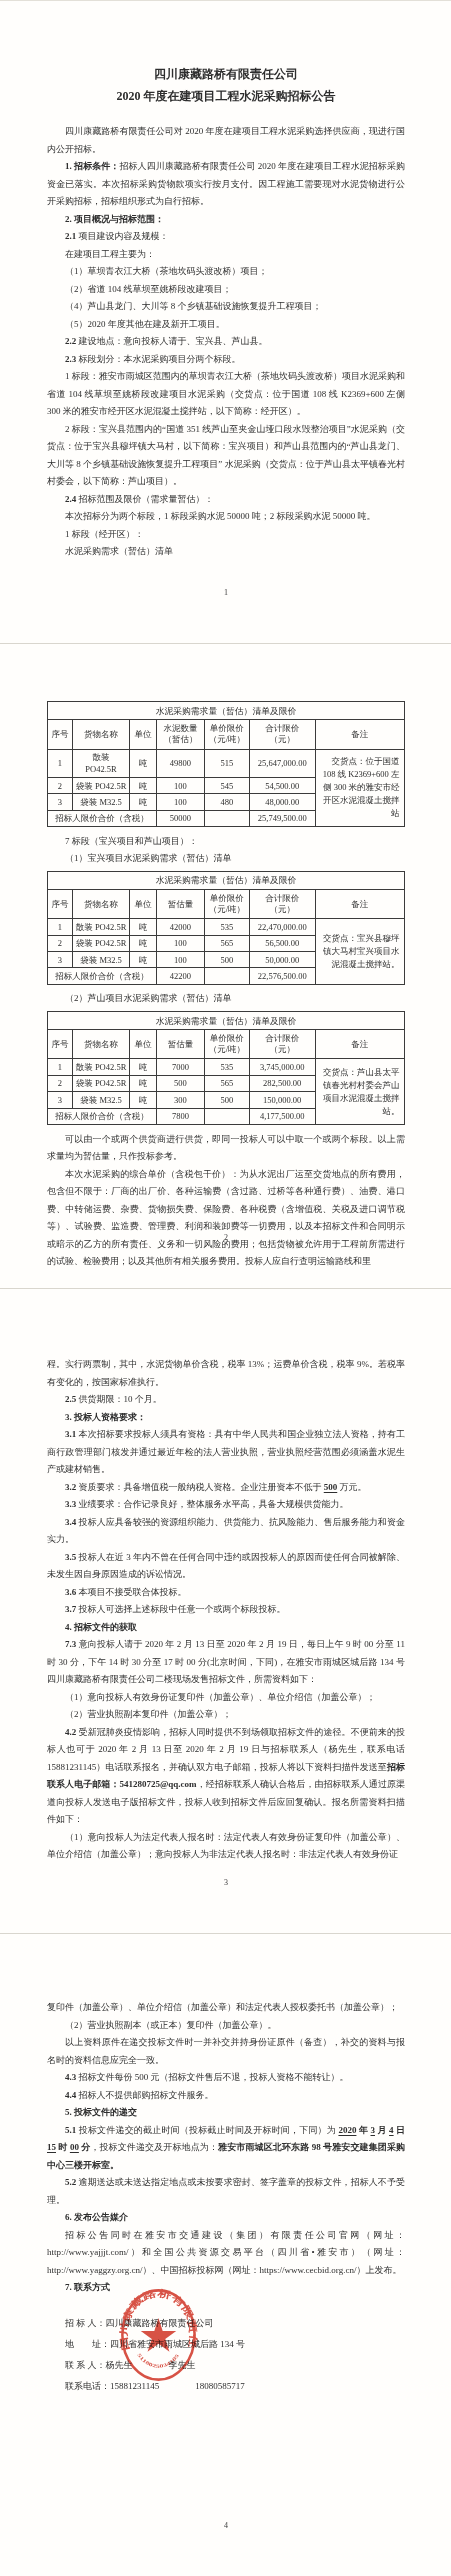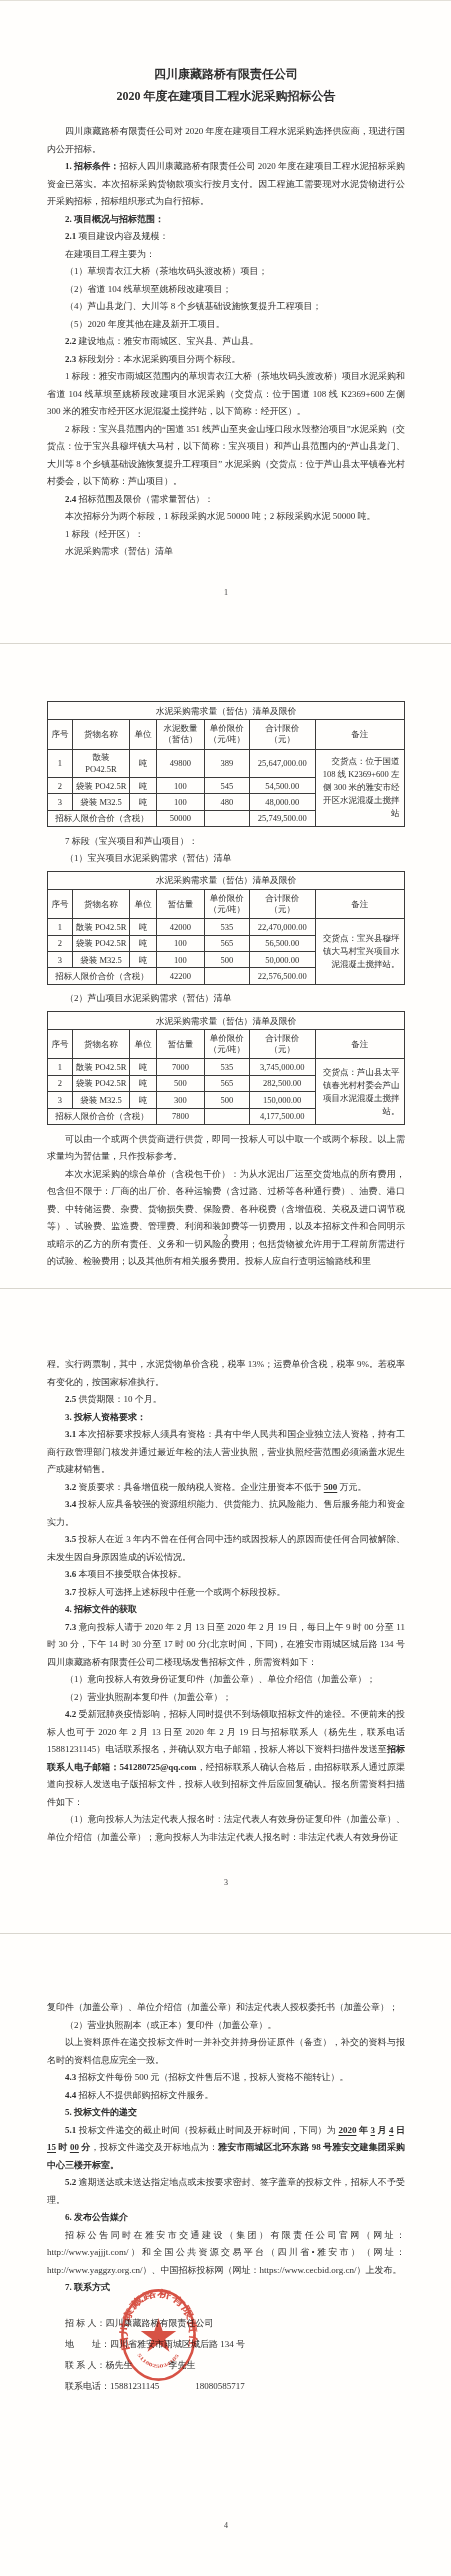"建设地点：雅安市雨城区、宝兴县、芦山县。" span { text: 雅安市雨城区 -> 意向投标人请于 }
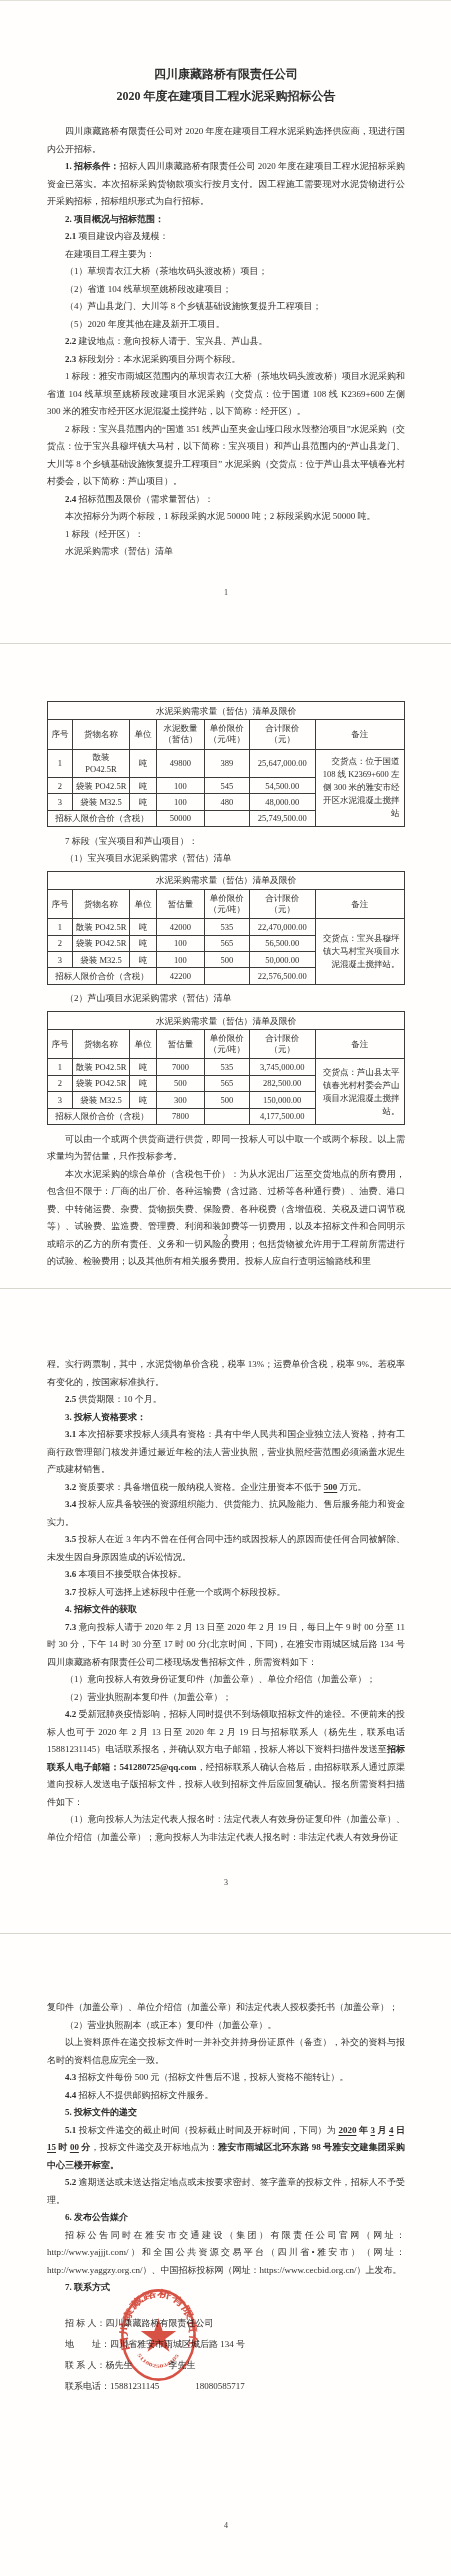"389" td { text: 389 -> 515 }
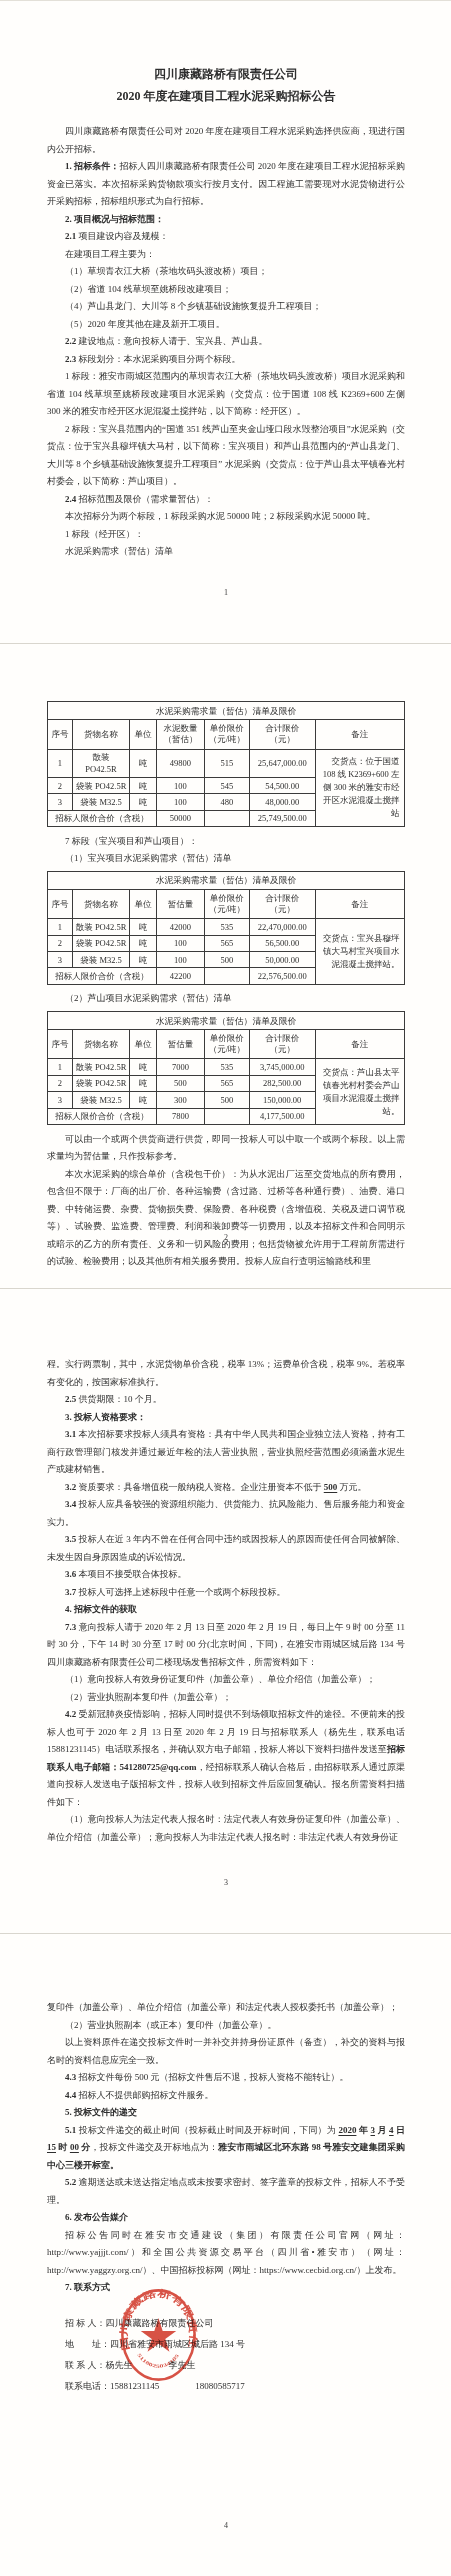"3.3 业绩要求：合作记录良好，整体服务水平高，具备大规模供货能力。" p.ind { html: none -> <p><span>3.3</span><span> 业绩要求：合作记录良好，整体服务水平高，具备大规模供货能力。</span></p> }
